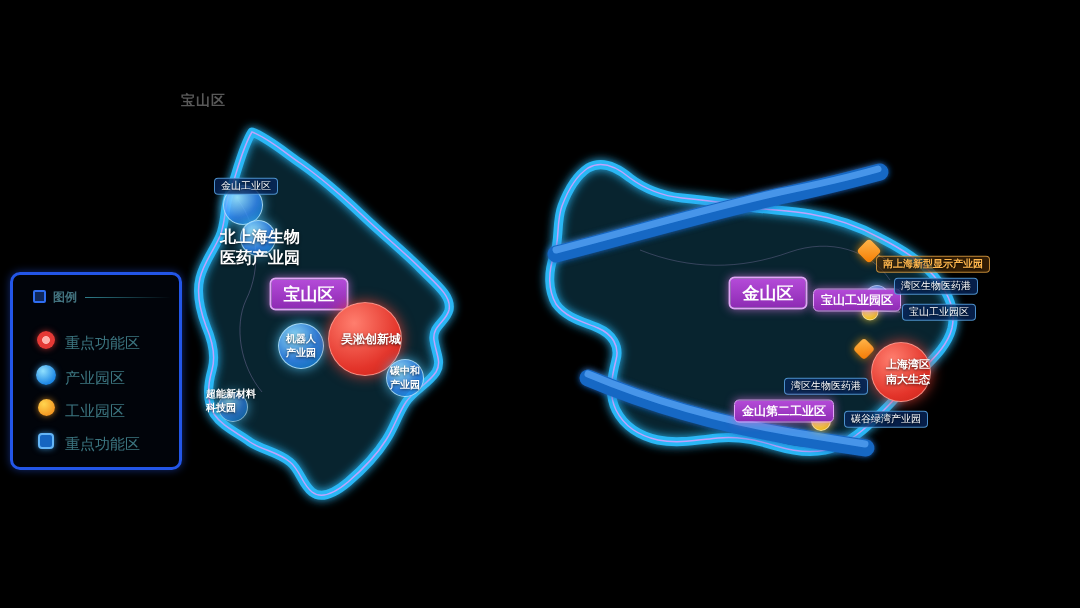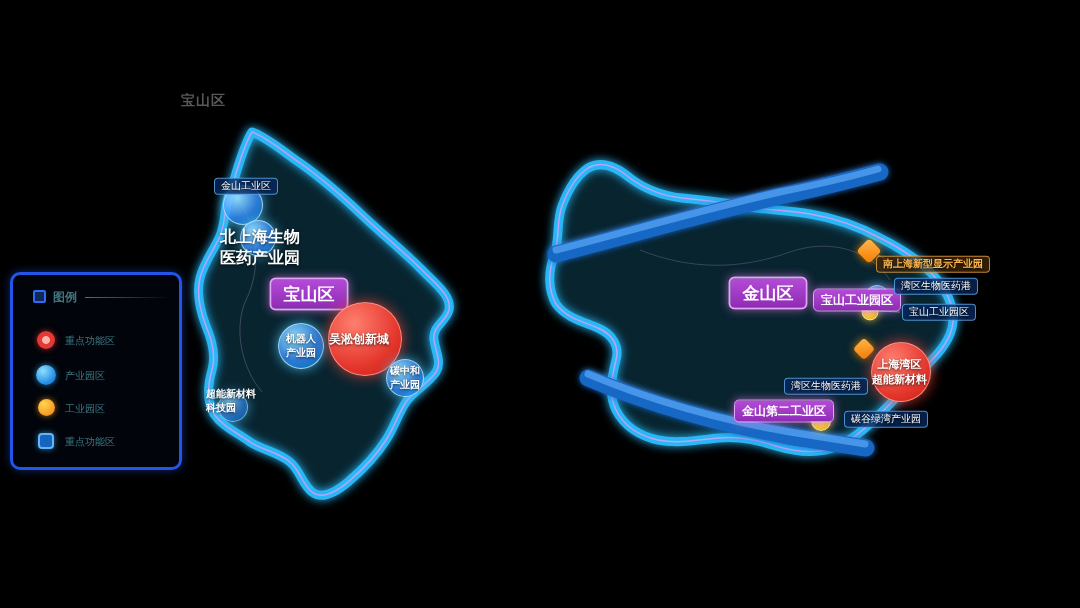"重点功能区" .legend-label { font-size: 10px -> 15px }
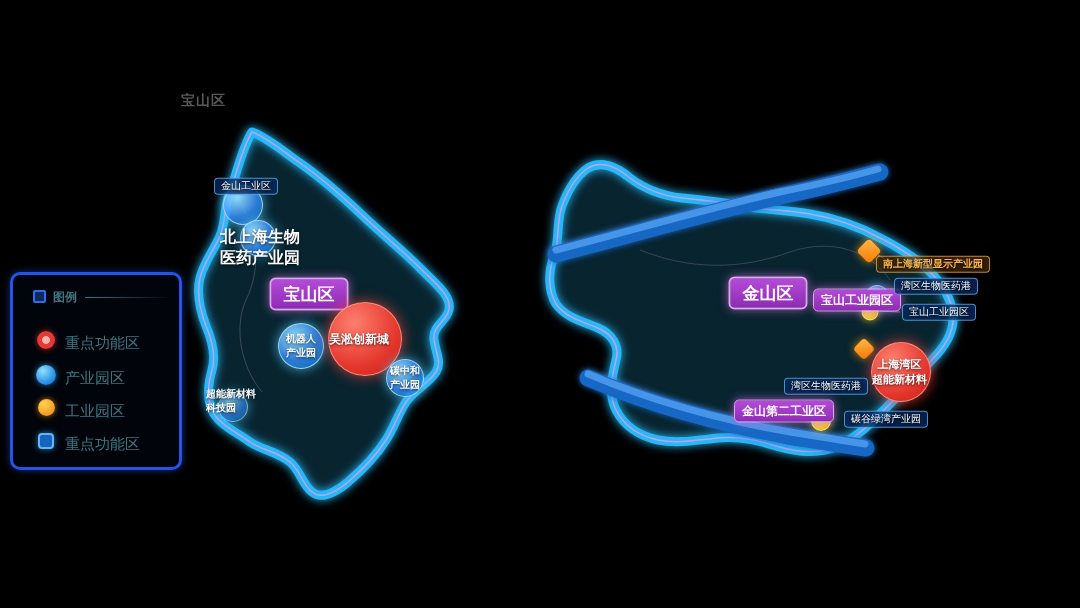"吴淞创新城" .circle { justify-content: flex-start -> flex-end }
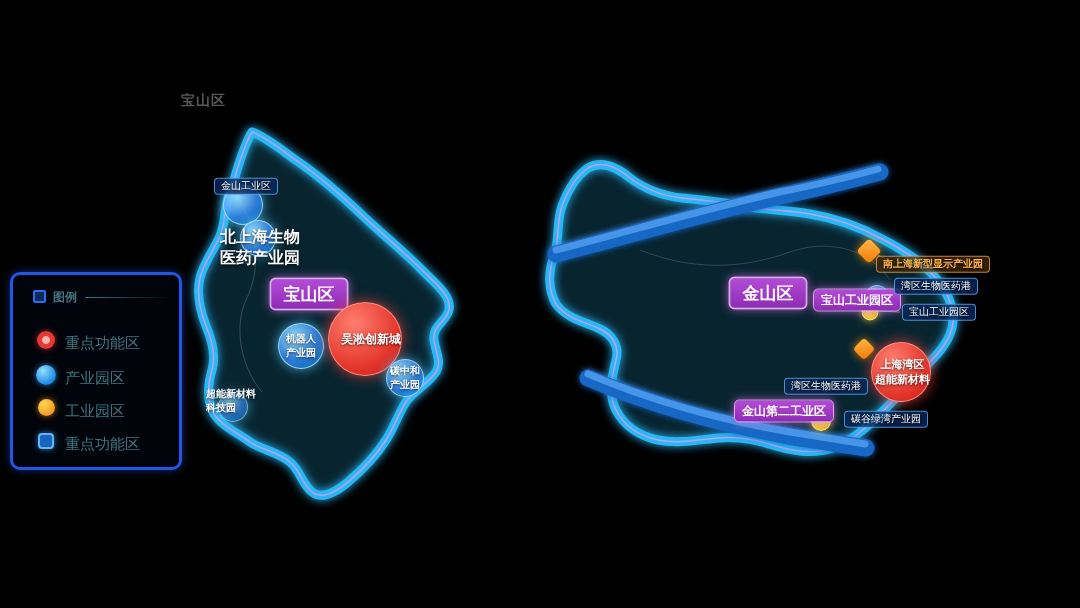"上海湾区" span.circle-text { text: 超能新材料 -> 南大生态 }
